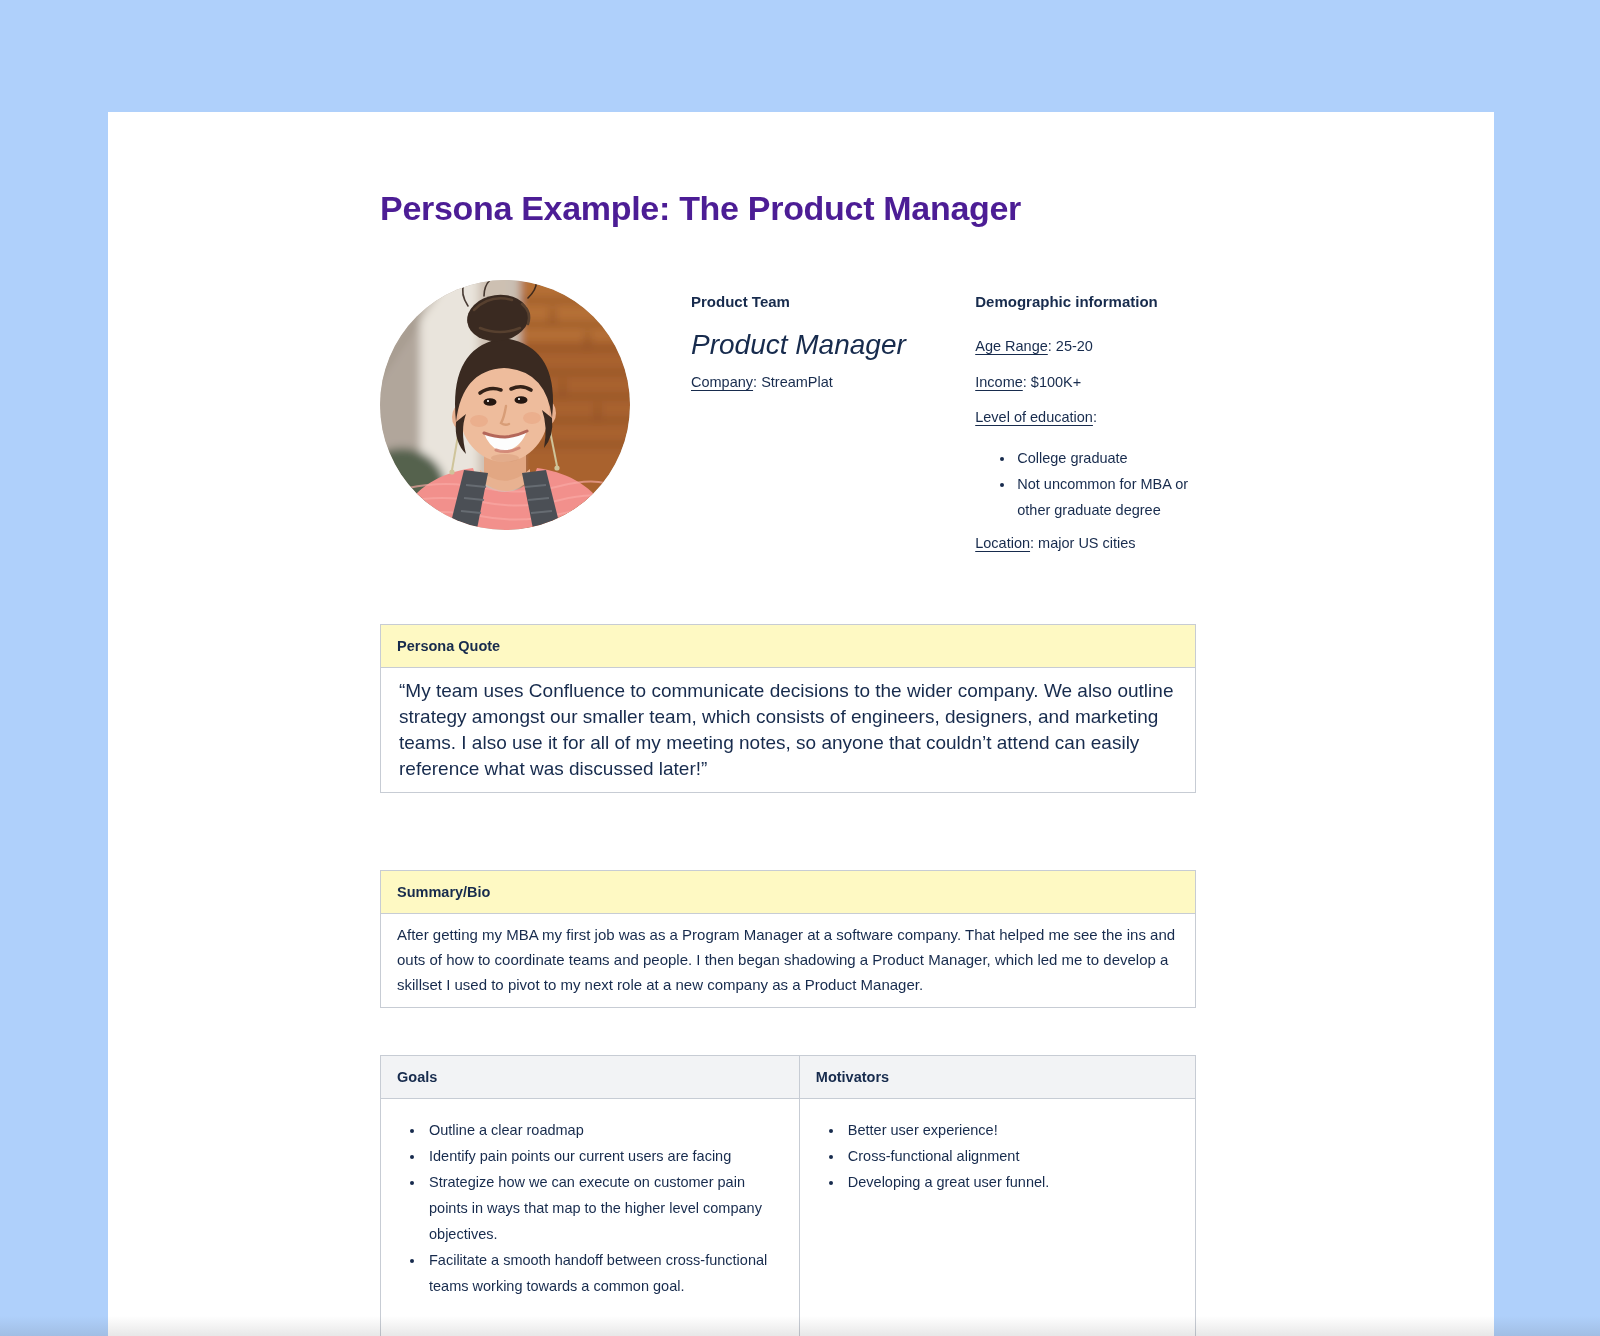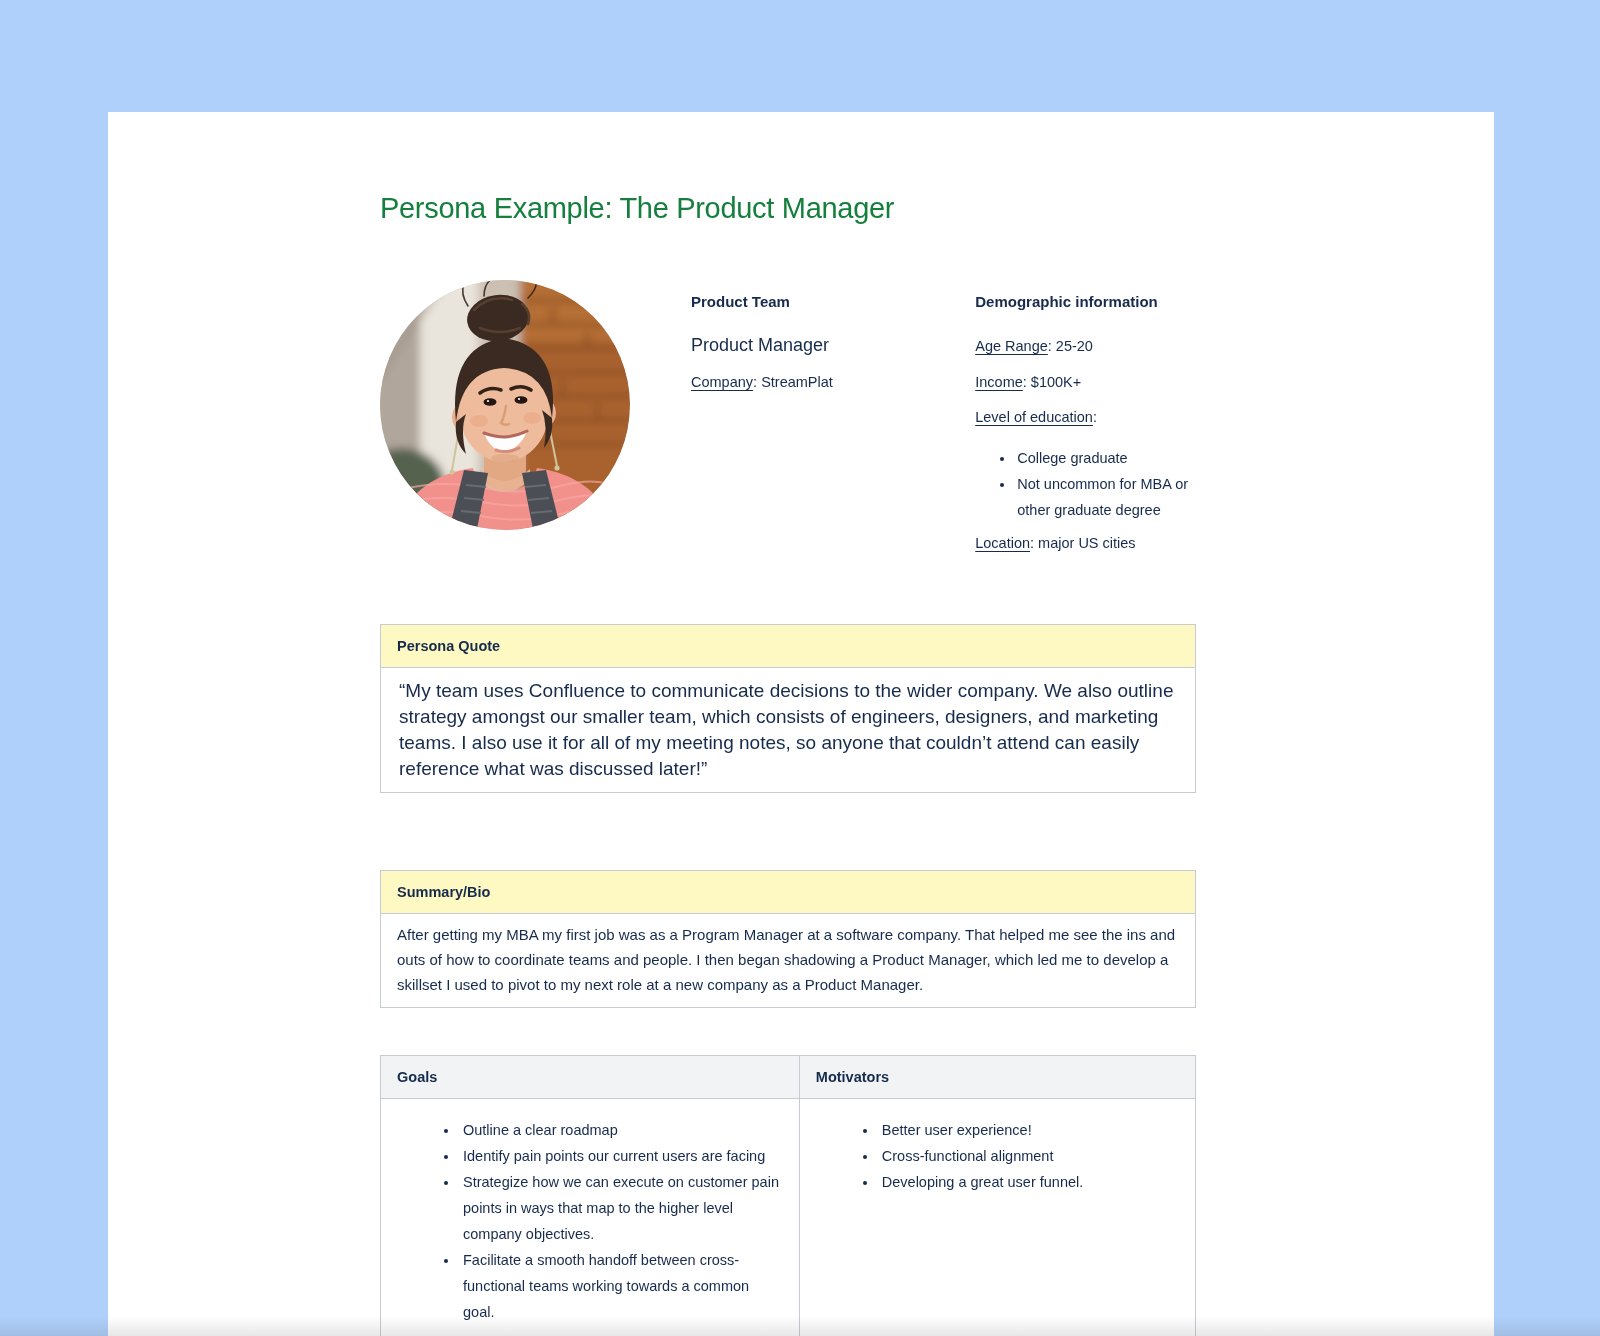"Persona Example: The Product Manager" .page-title { color: #15803d -> #4c1d95; font-size: 29px -> 34px; font-weight: 400 -> 700 }
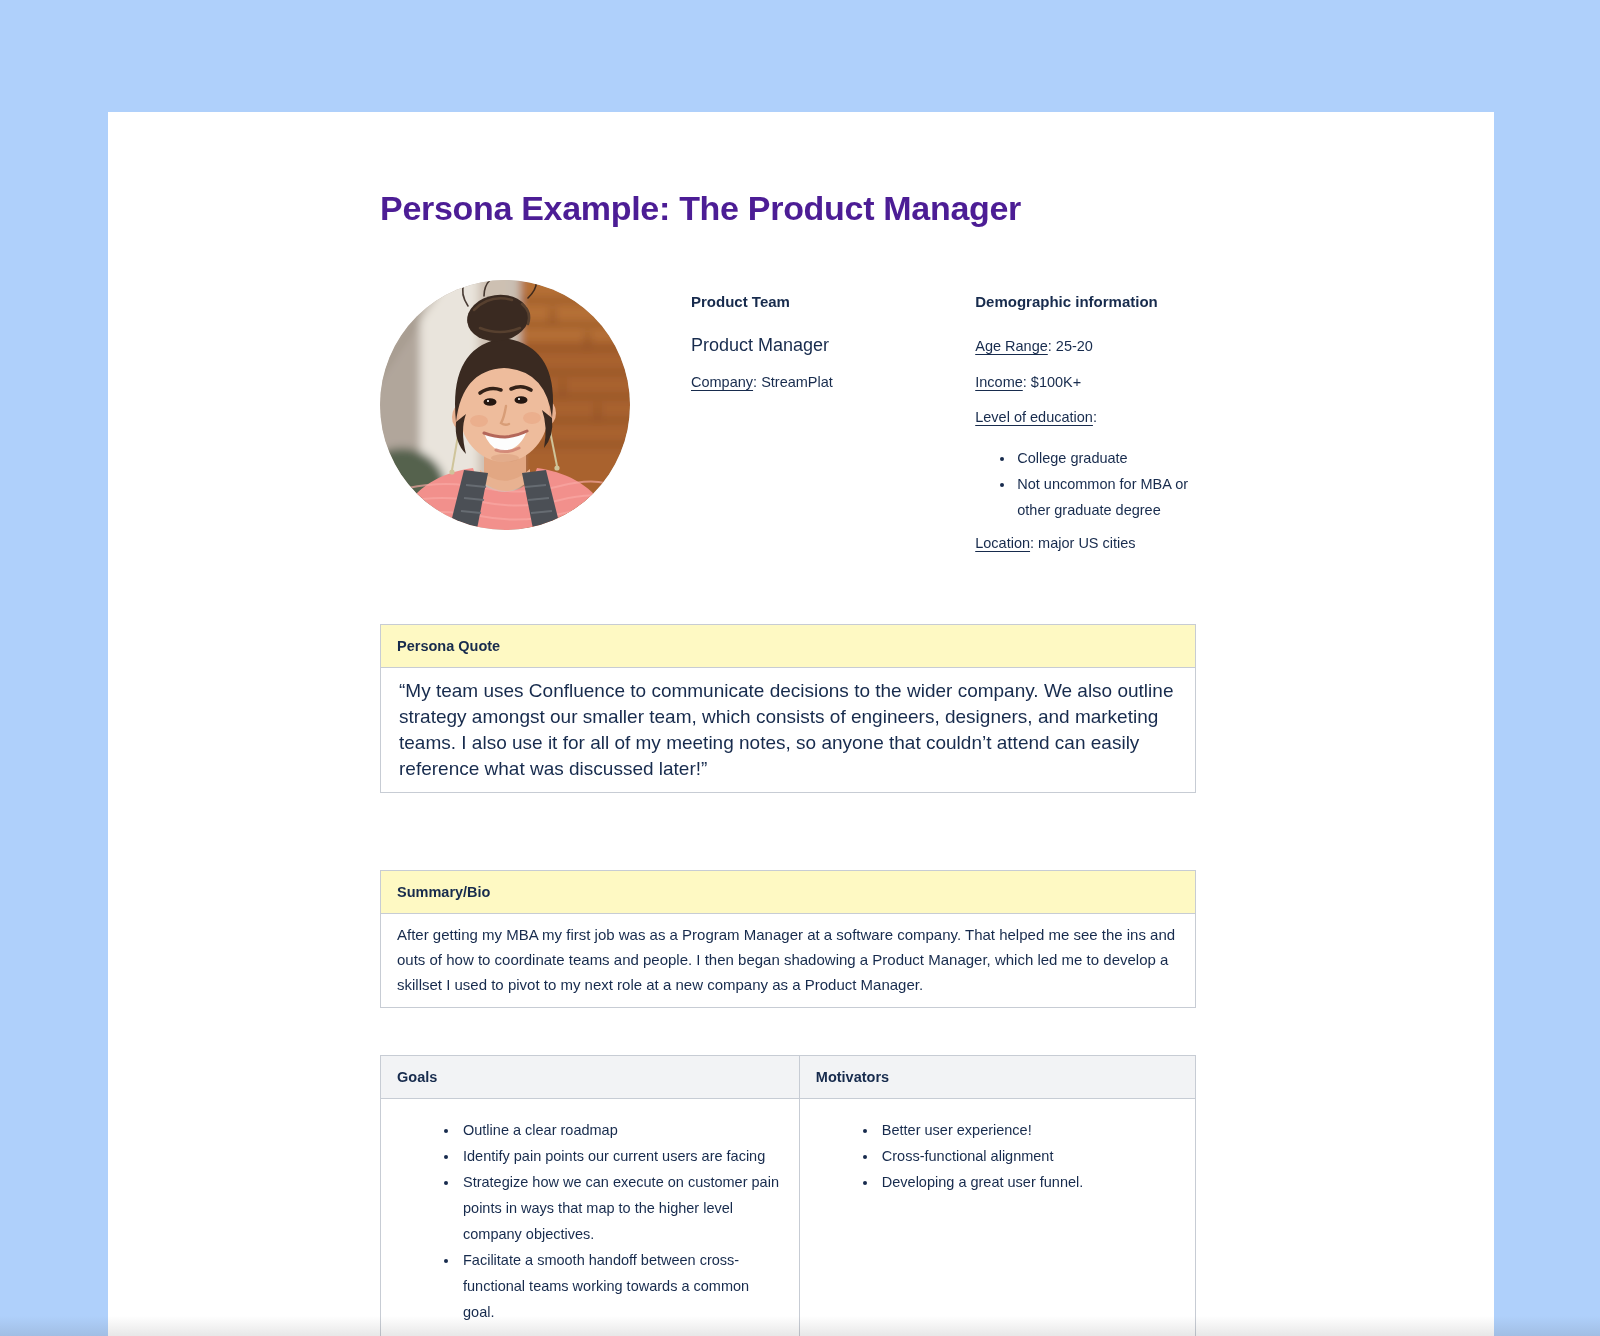"Product Manager" .role-title { font-size: 18px -> 28px; font-style: none -> italic }
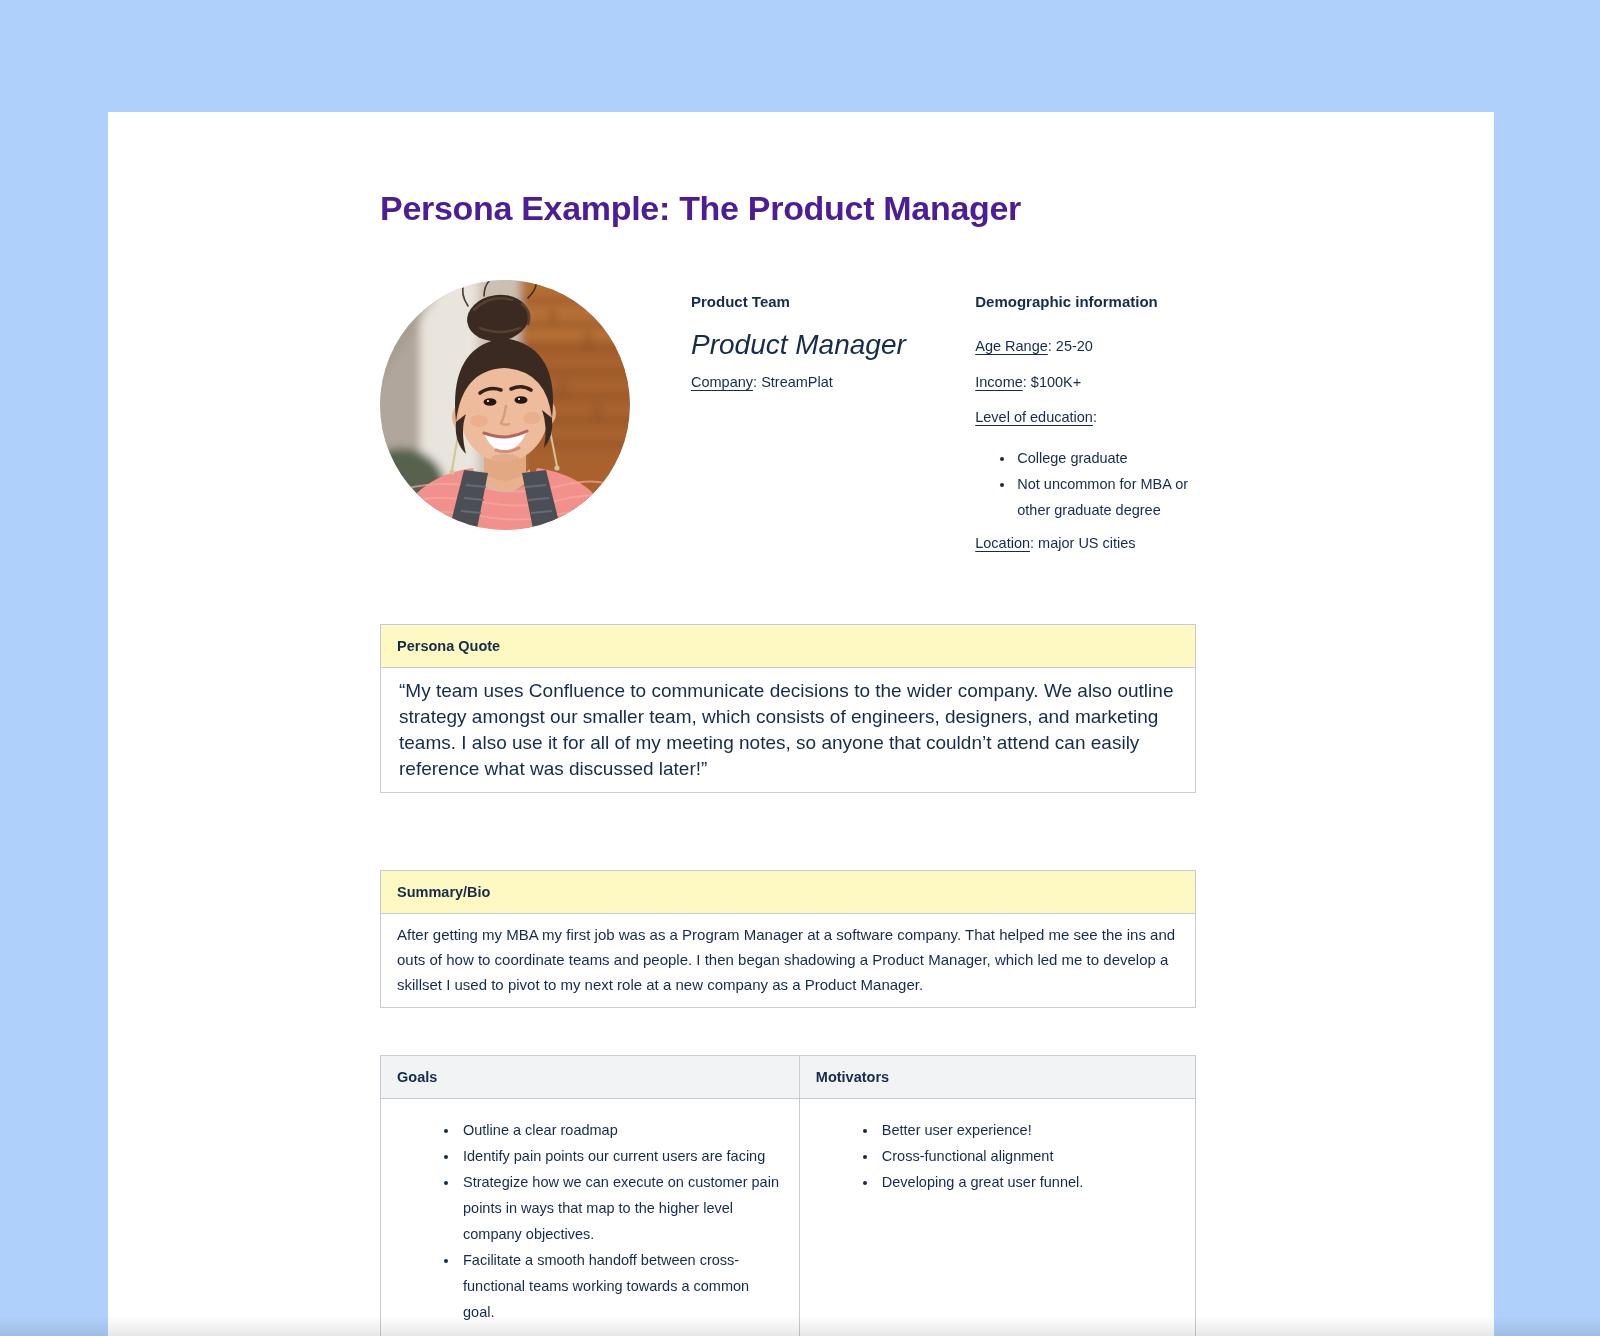"Outline a clear roadmap" .cell-list li { margin-left: 34px -> none }
